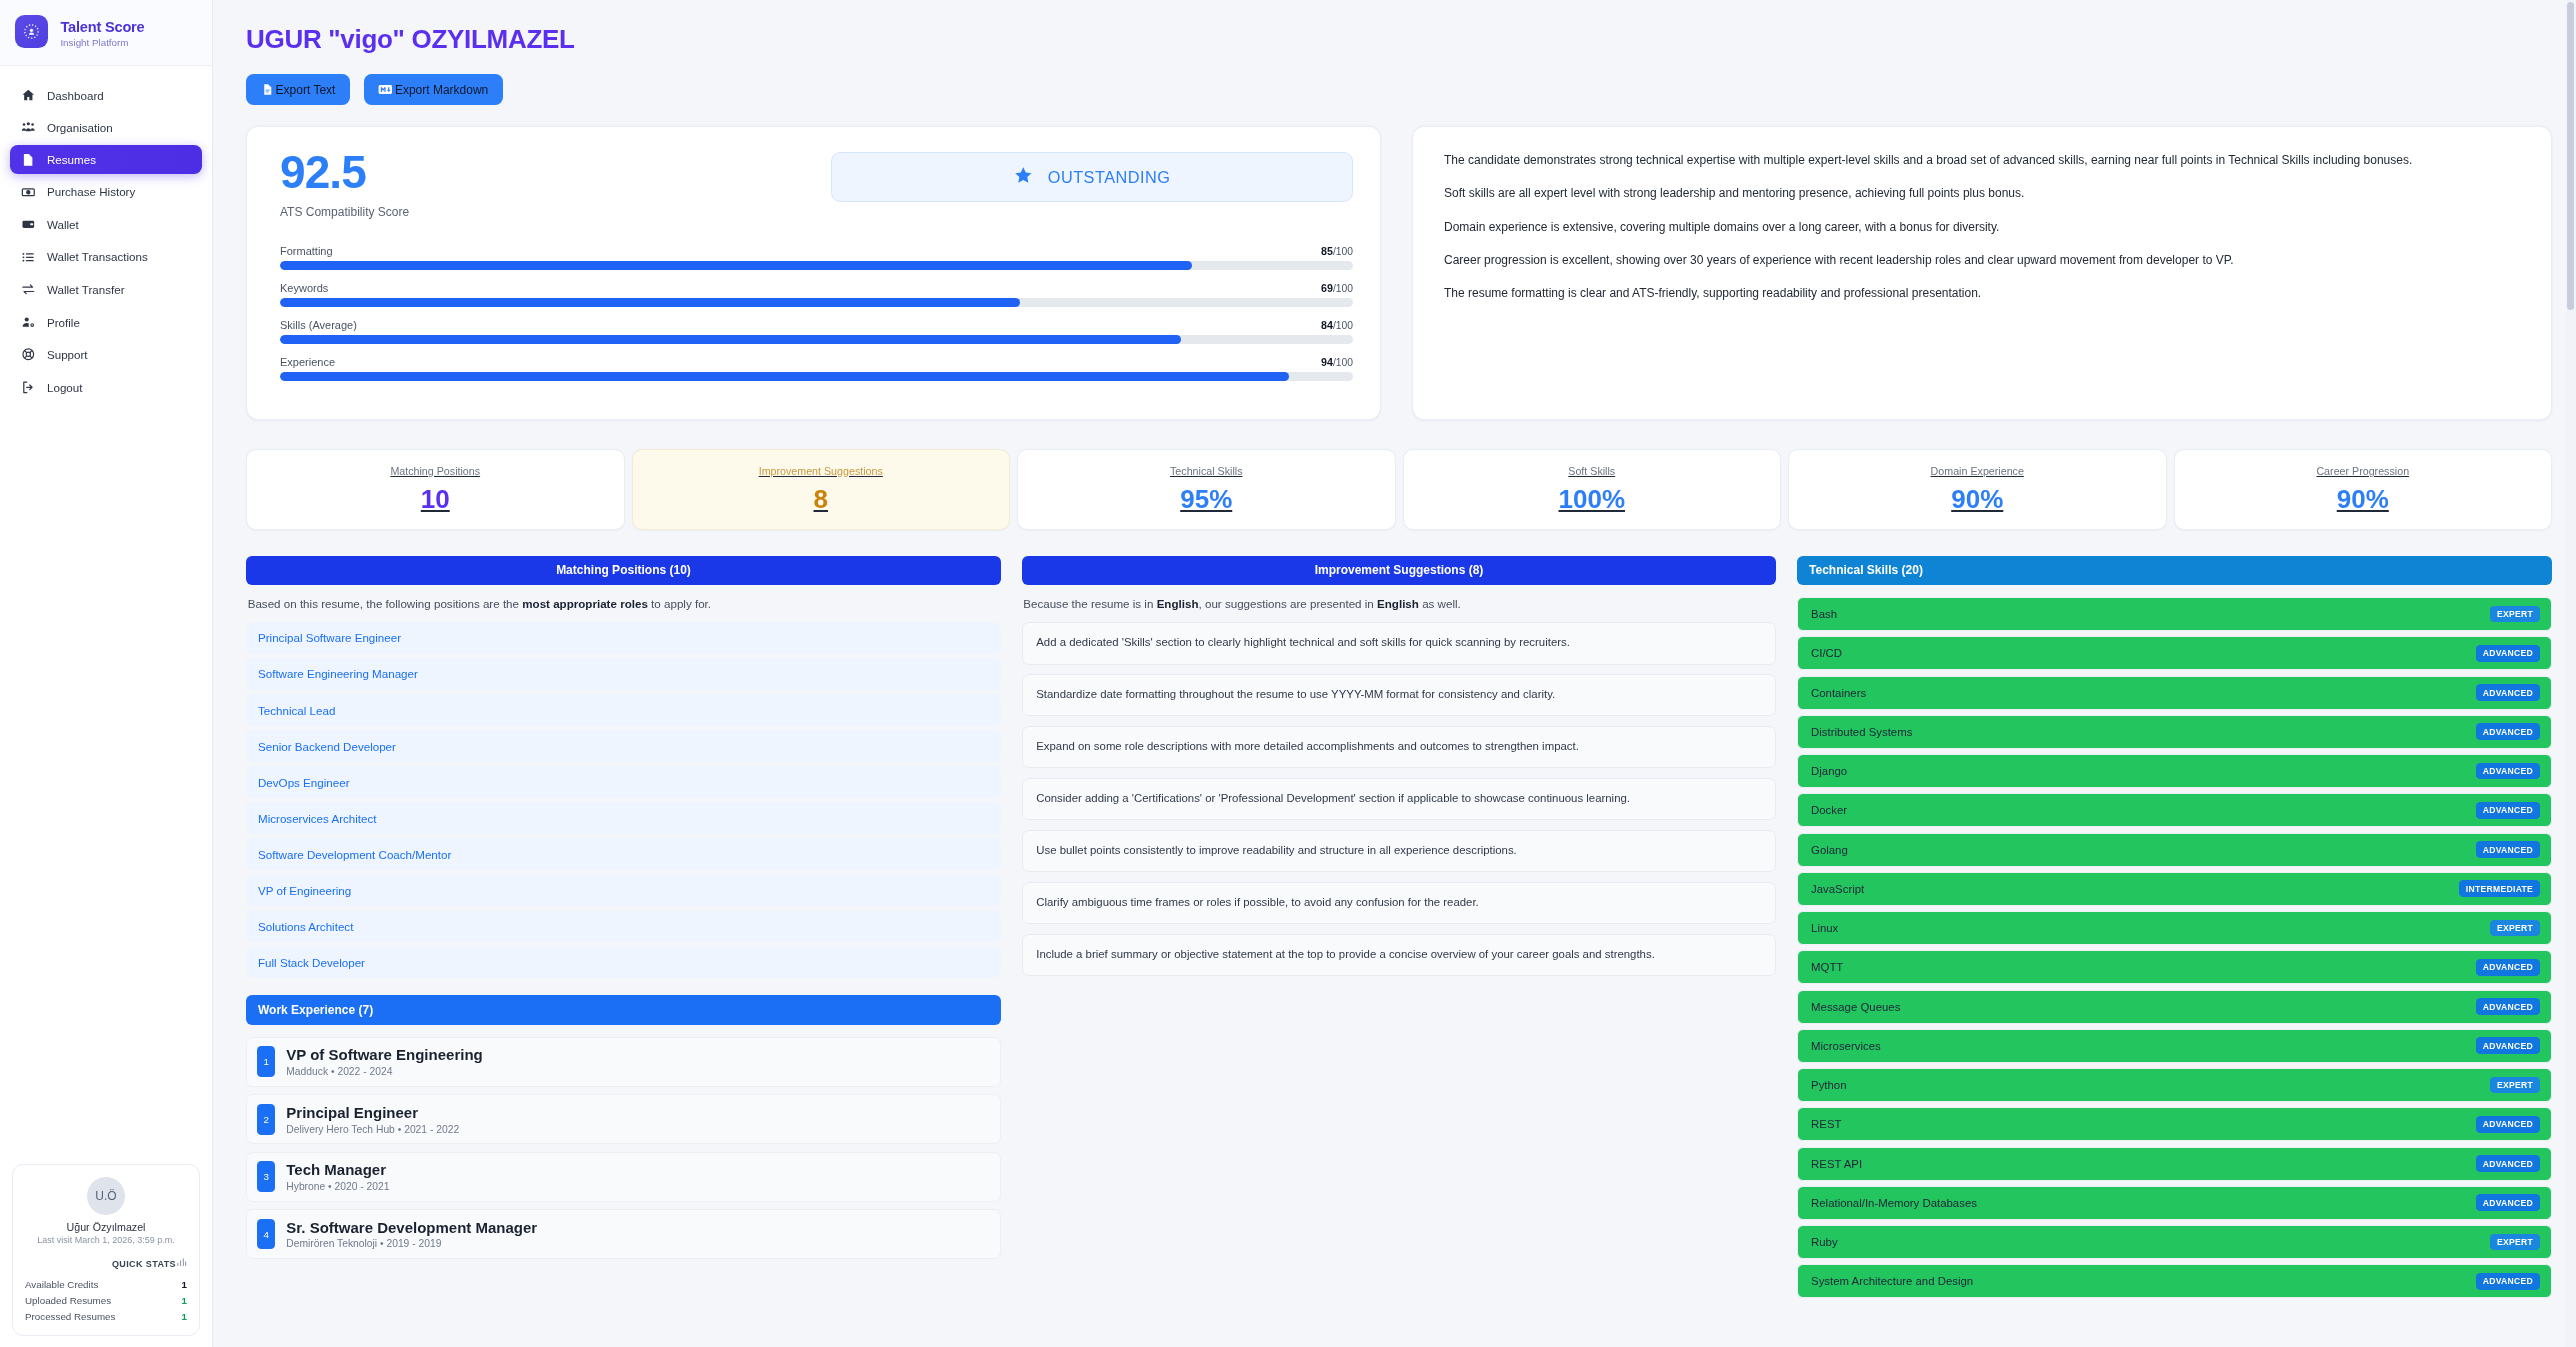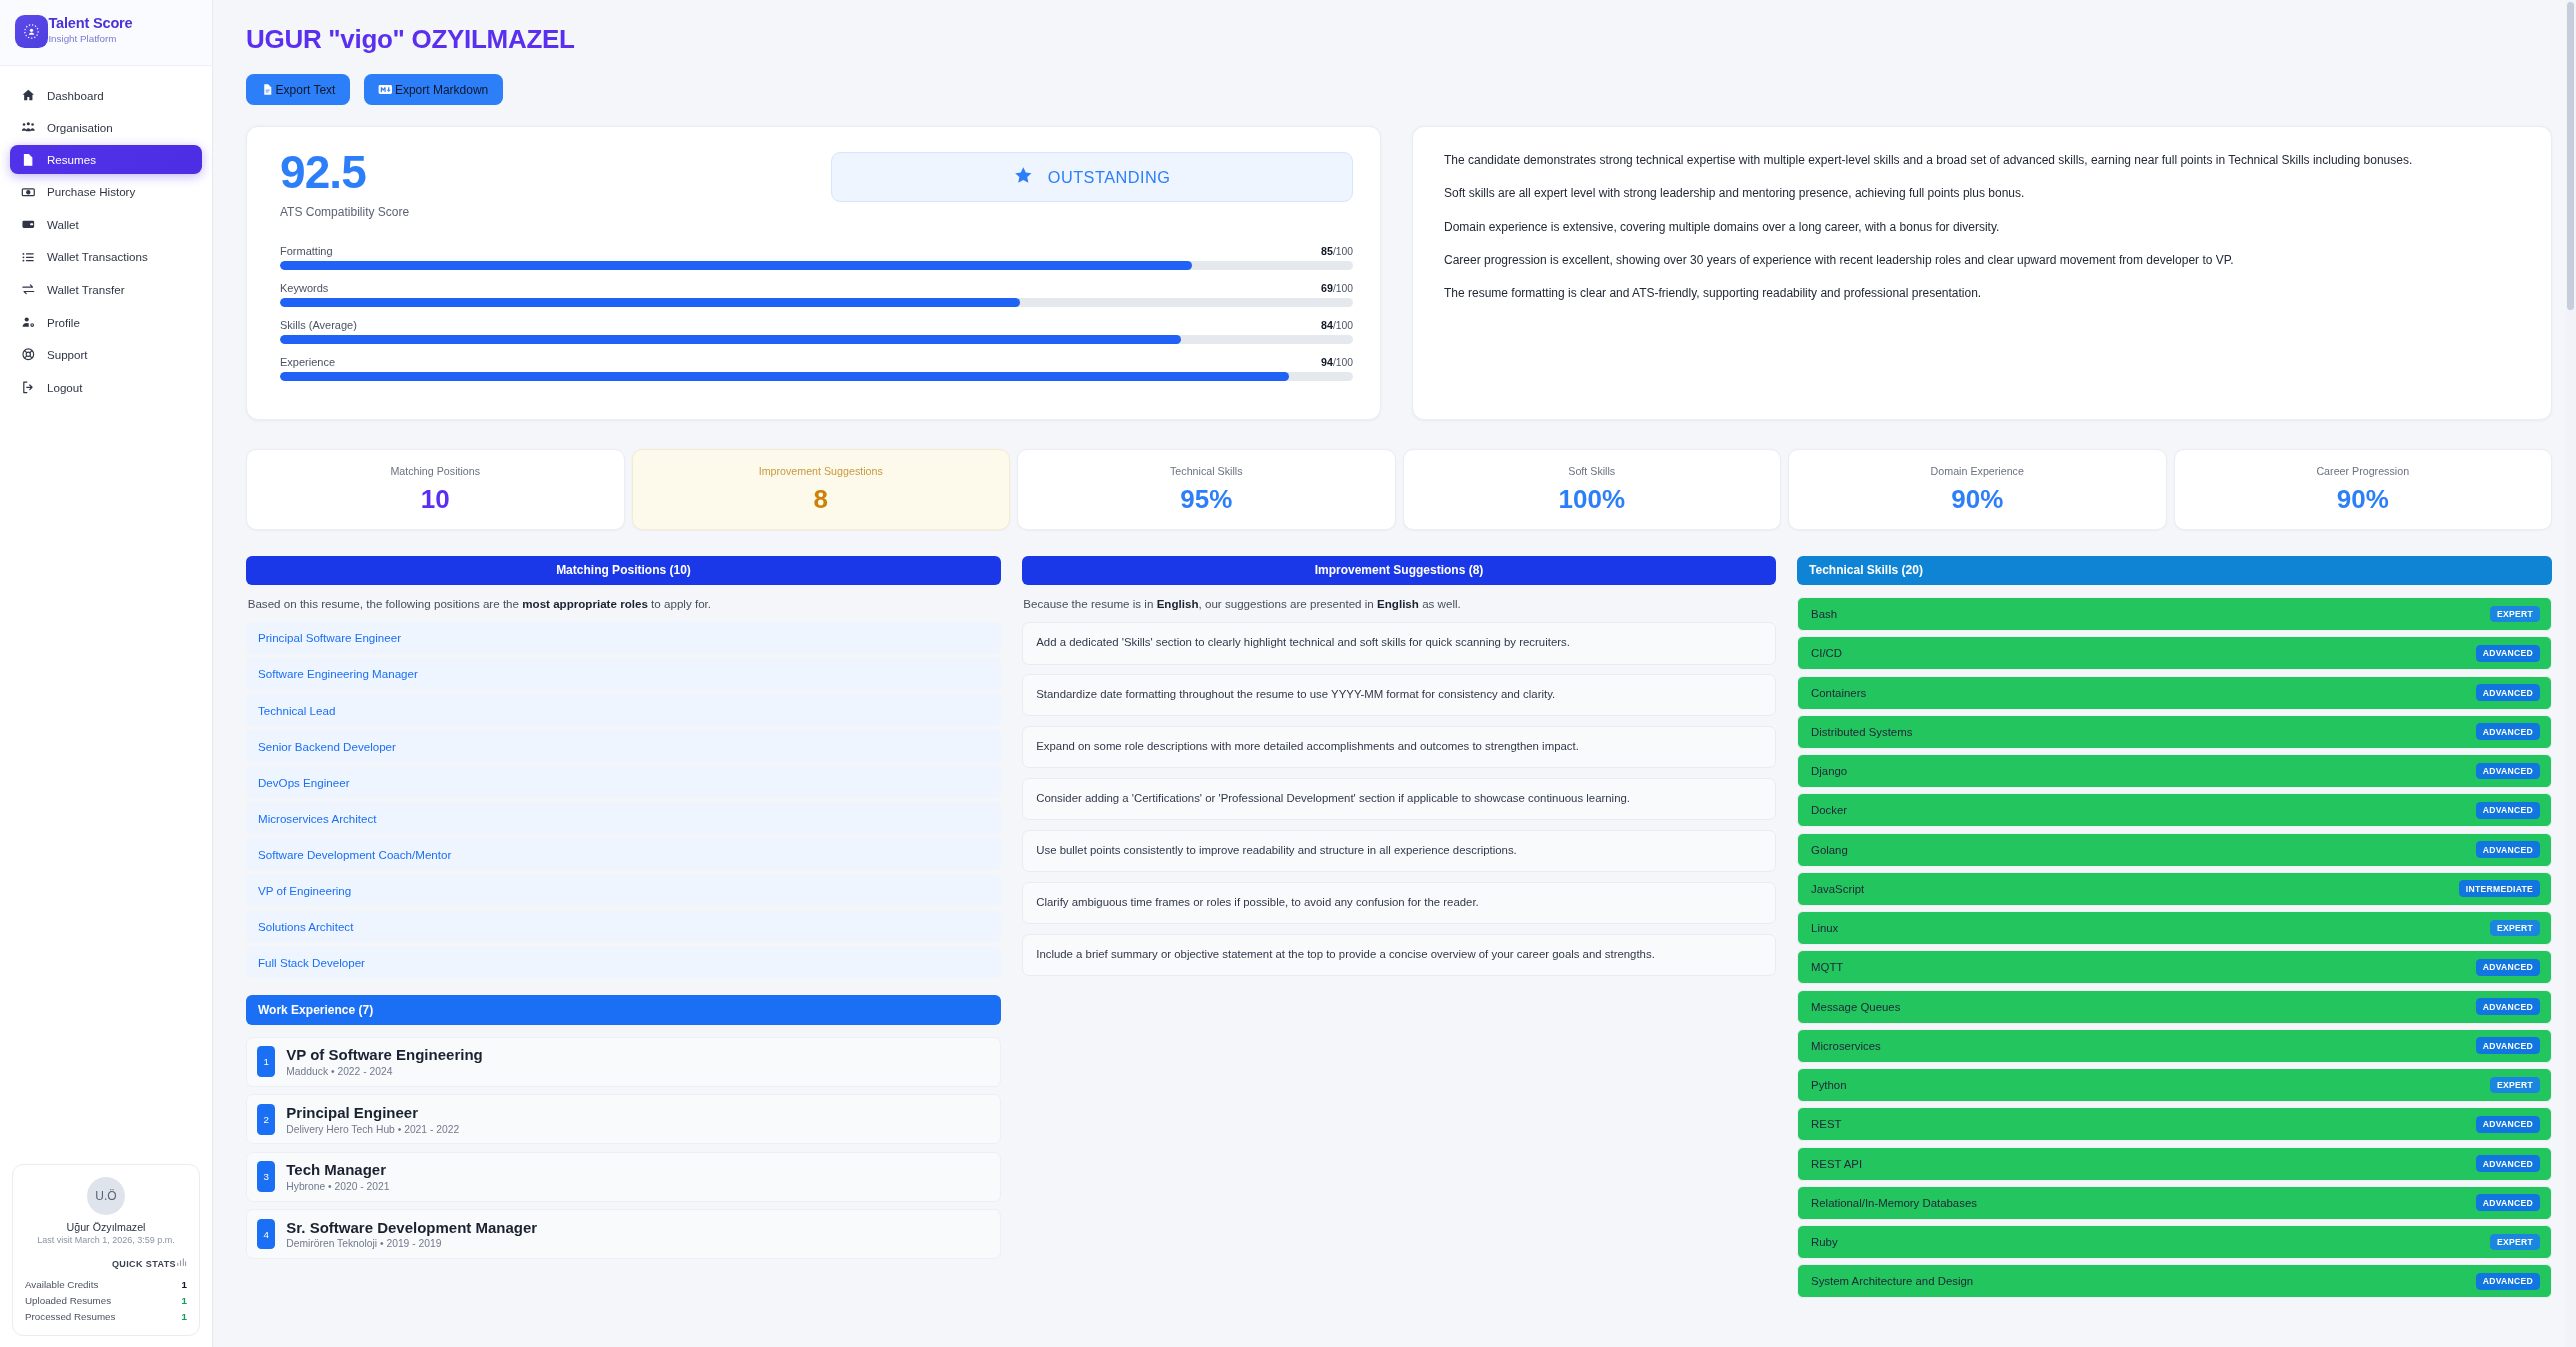"Talent Score" .brand { align-items: flex-start -> flex-end; gap: none -> 12px }
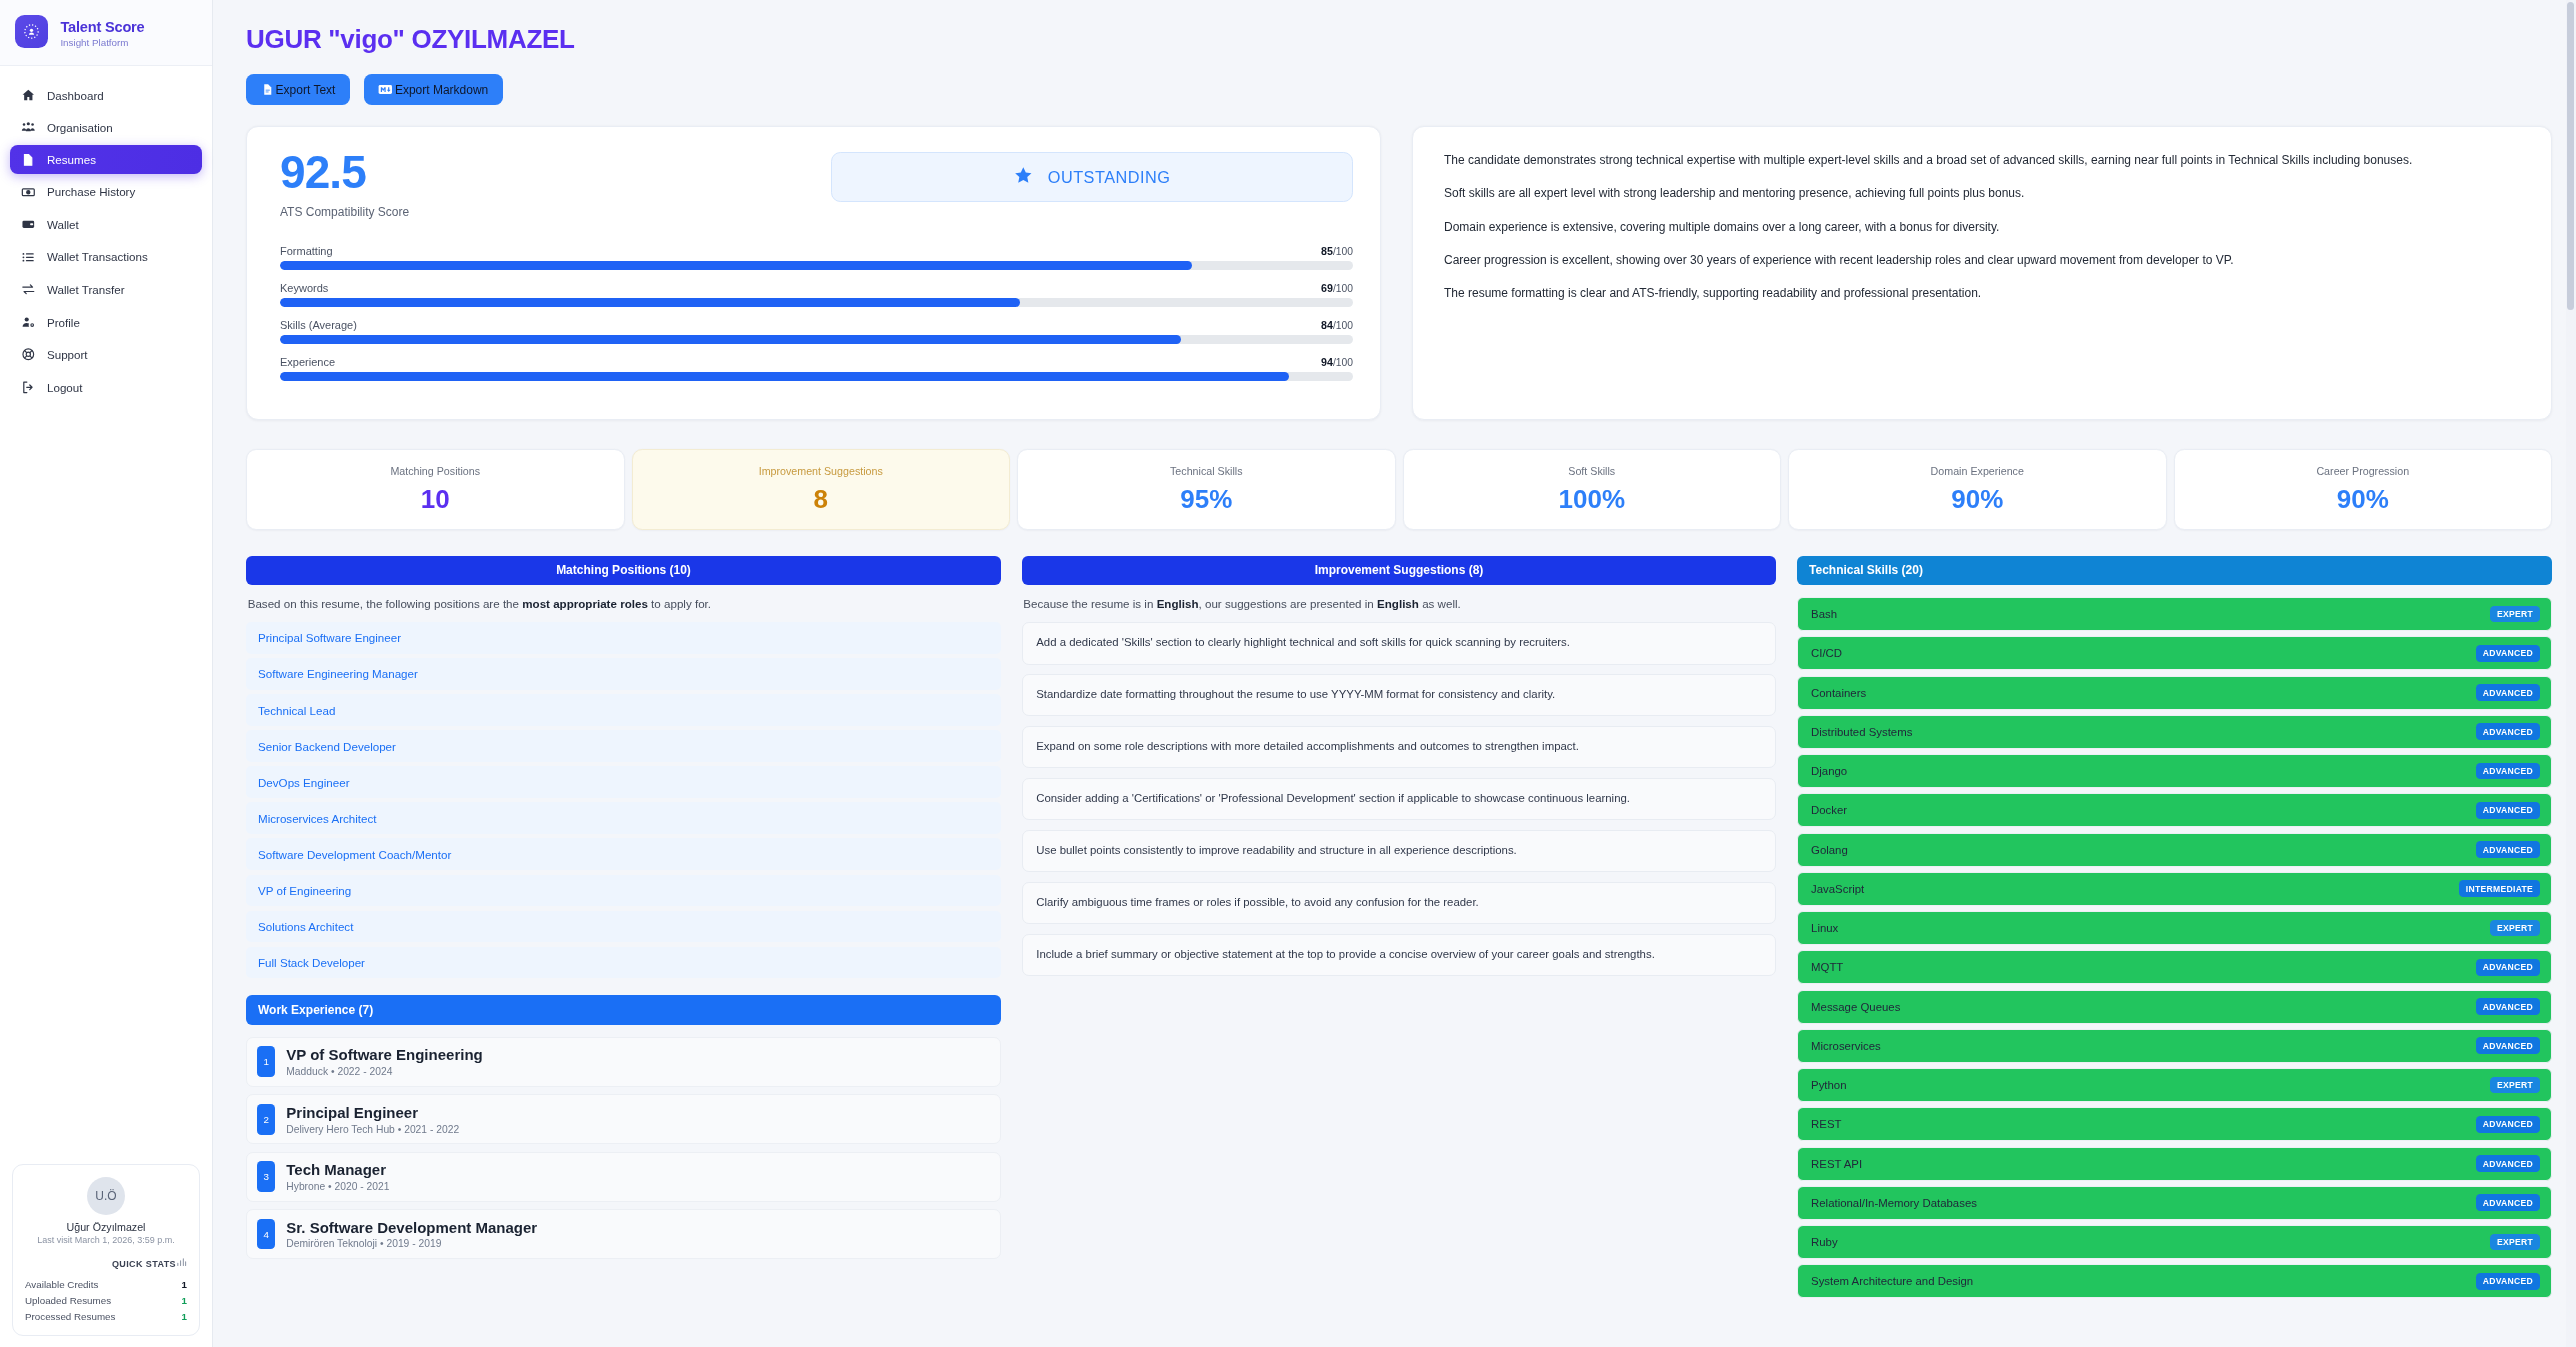"Matching Positions" .stats-row { text-decoration: none -> underline }
